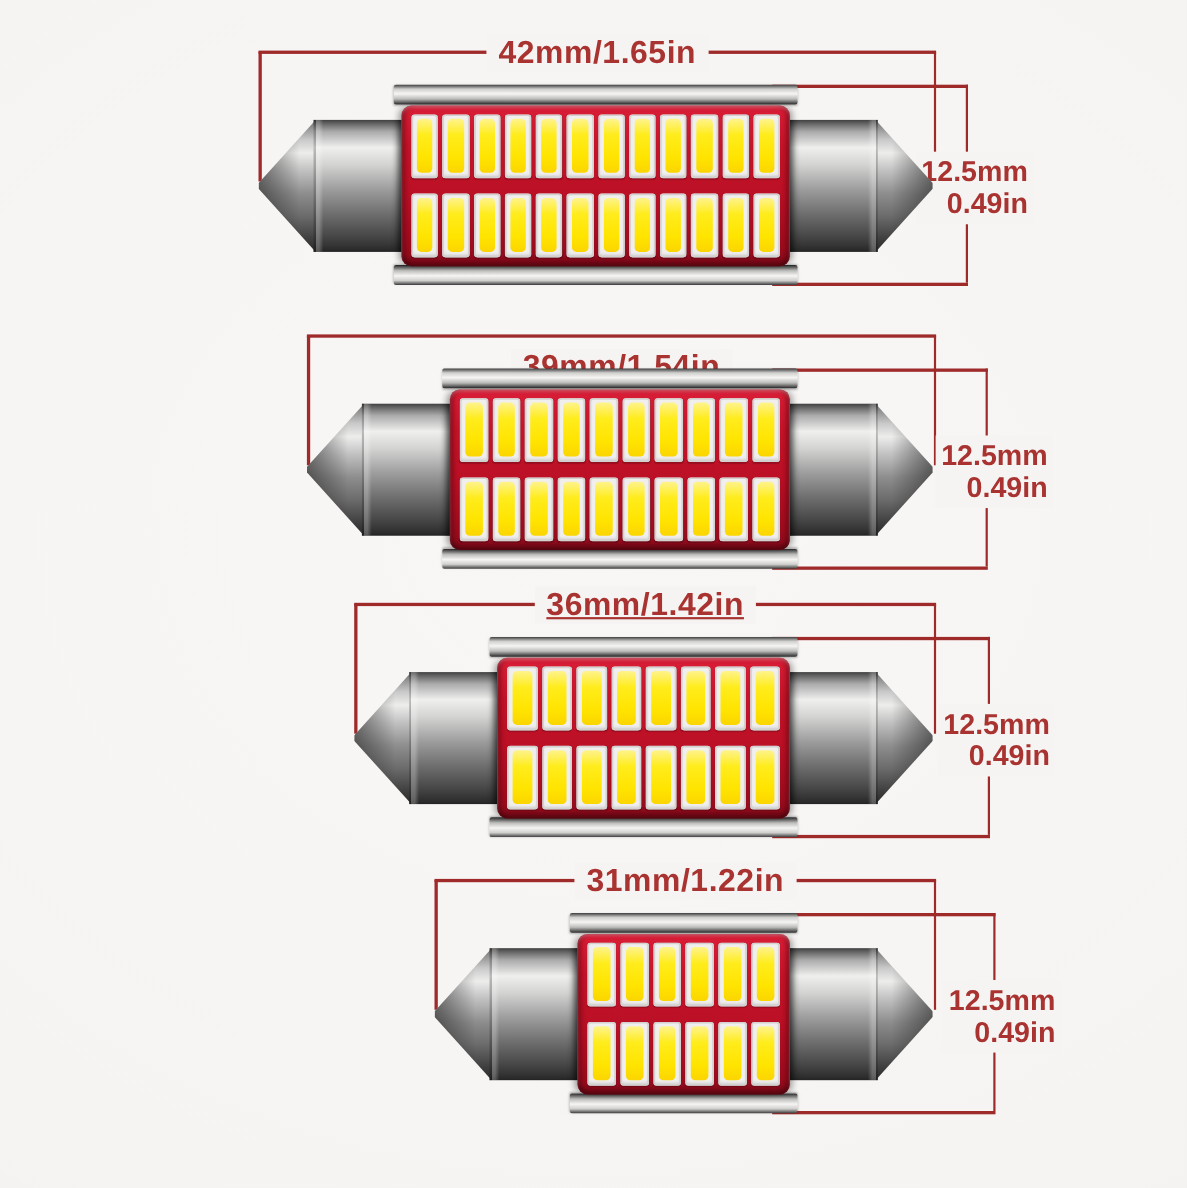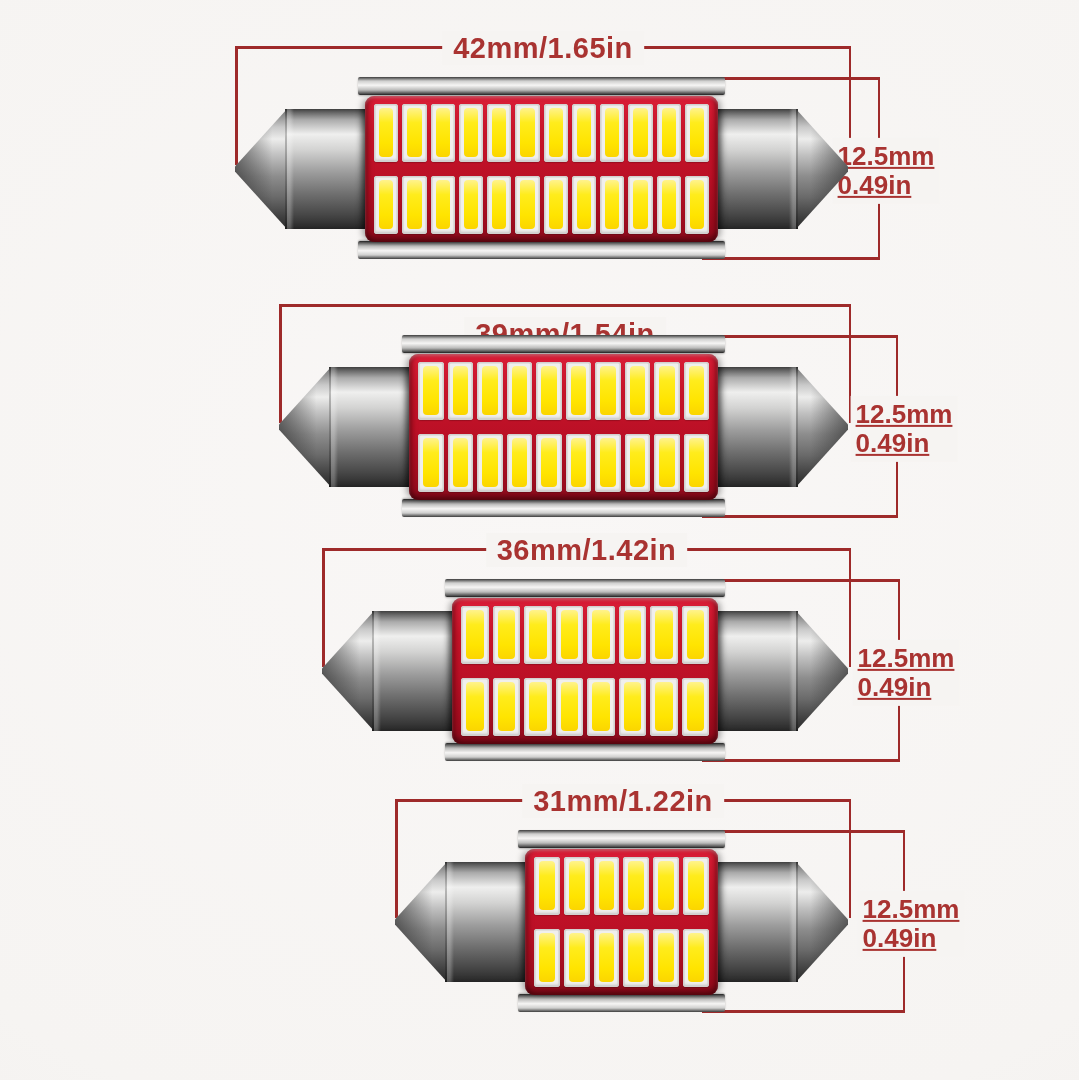"12.5mm" .dia-label { text-align: left -> right; text-decoration: underline -> none }
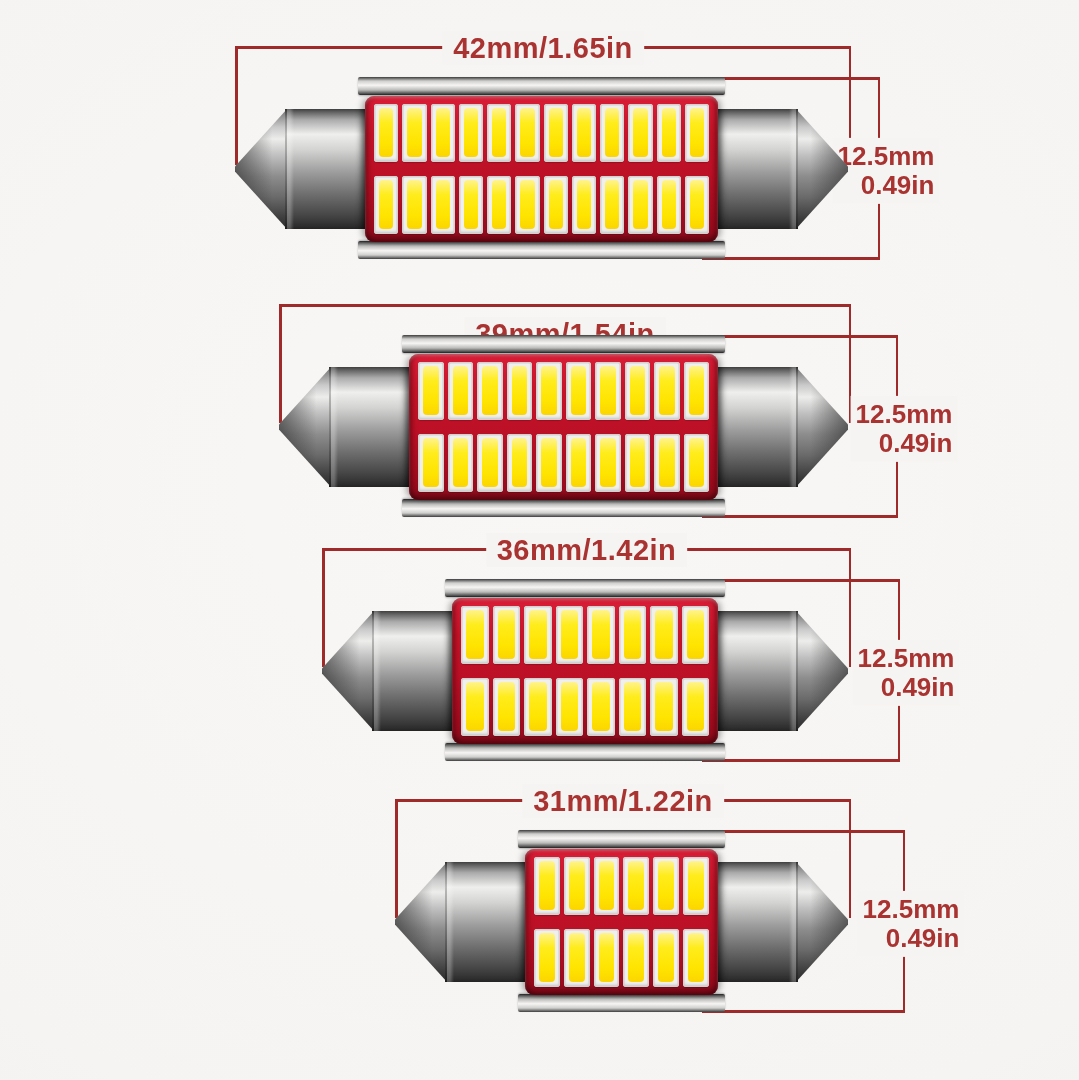"36mm/1.42in" div.abs { text-decoration: none -> underline }
